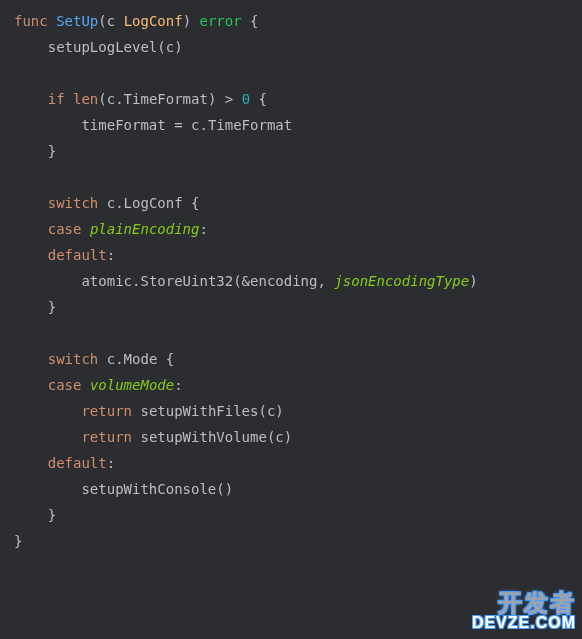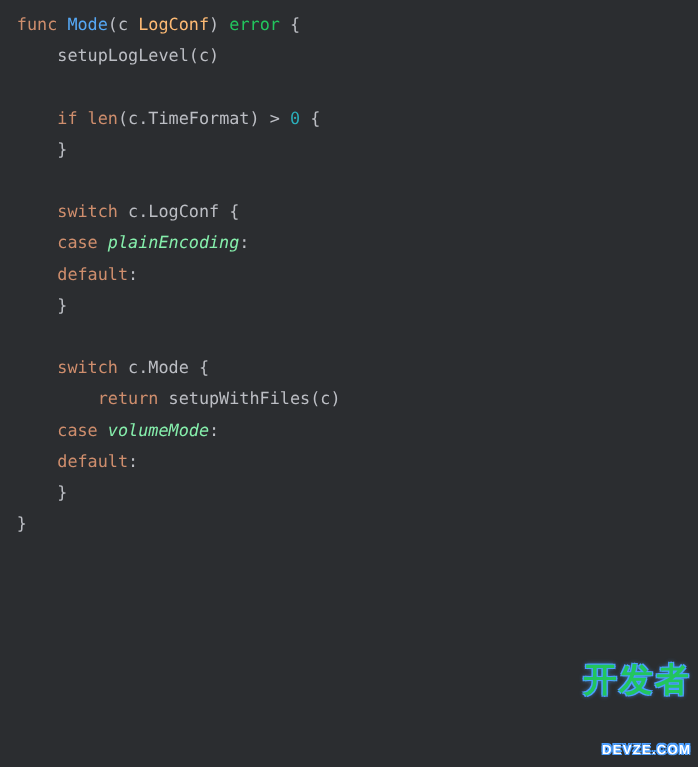"Mode" span.func-name { text: Mode -> SetUp }
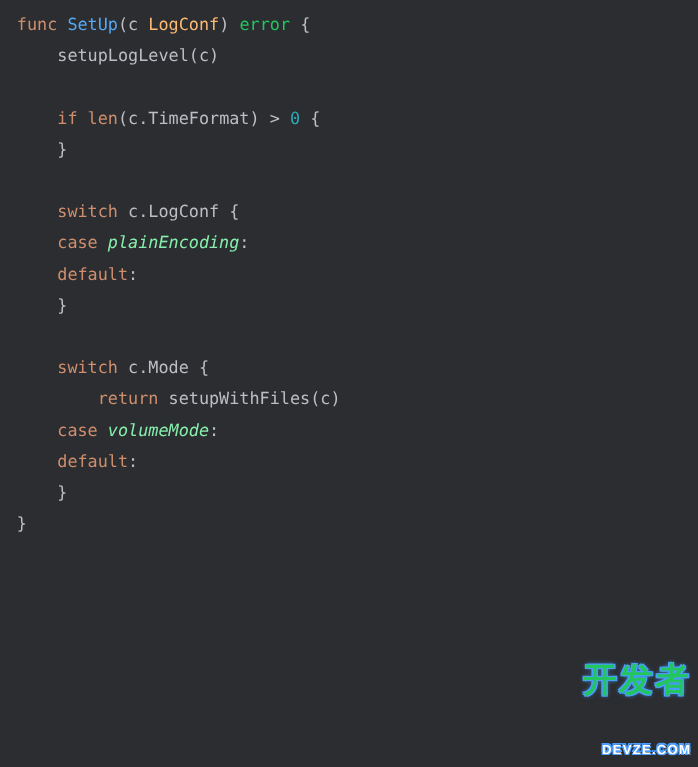"timeFormat = c.TimeFormat" div.code-line { html: none -> <div><span> </span><span>timeFormat</span><span> </span><span>=</span><span> </span><span>c.TimeFormat</span></div> }
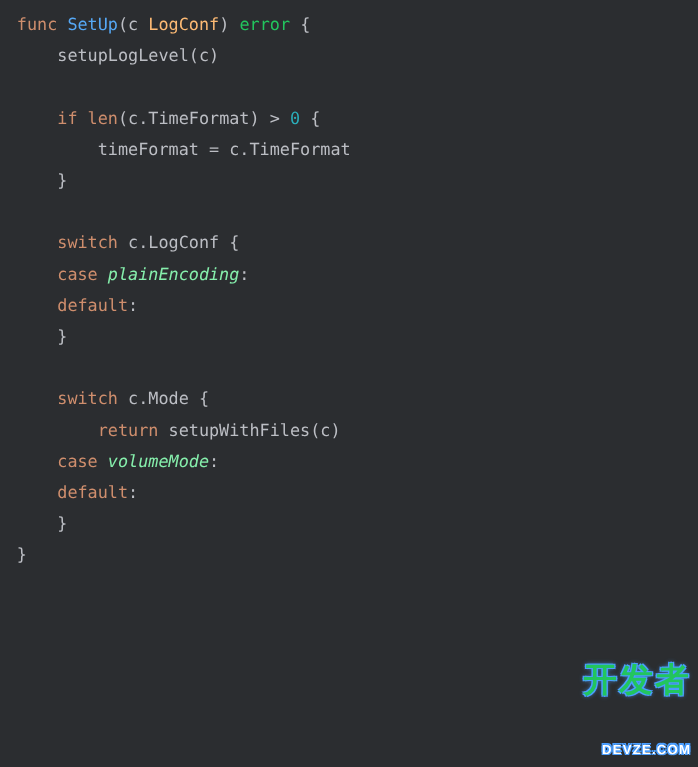"plainEncoding" .italic-var { color: #86efac -> #84cc16 }
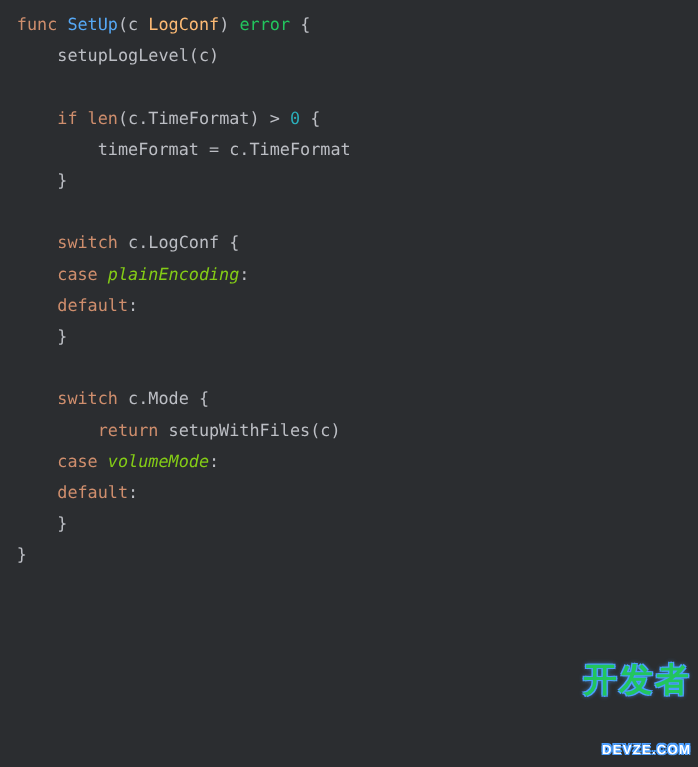"atomic.StoreUint32(&encoding," div.code-line { html: none -> <div><span> </span><span>atomic</span><span>.</span><span>StoreUint32</span><span>(</span><span>&amp;</span><span>encoding</span><span>,</span><span> </span><span>jsonEncodingType</span><span>)</span></div> }
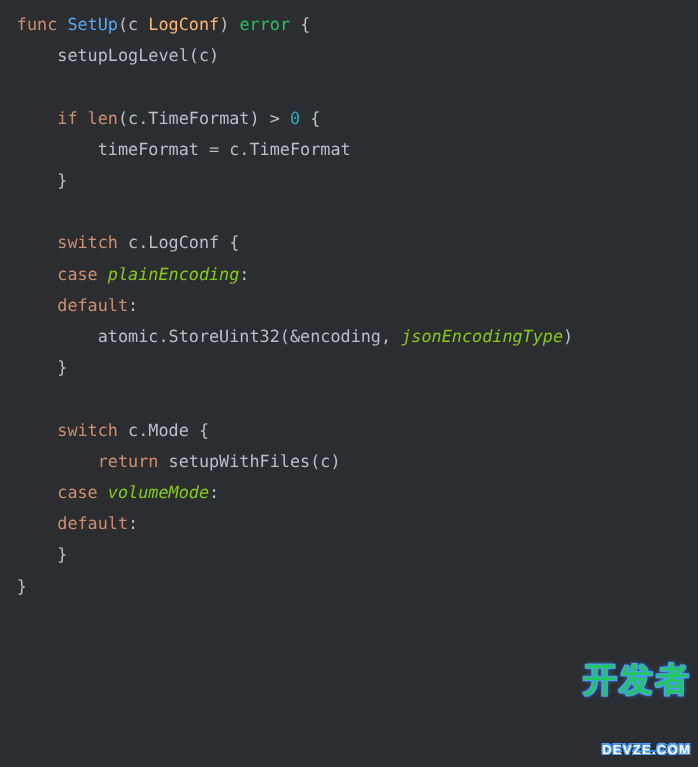"return setupWithFiles(c)" div.code-line { order: before "case volumeMode:" -> after "case volumeMode:" }
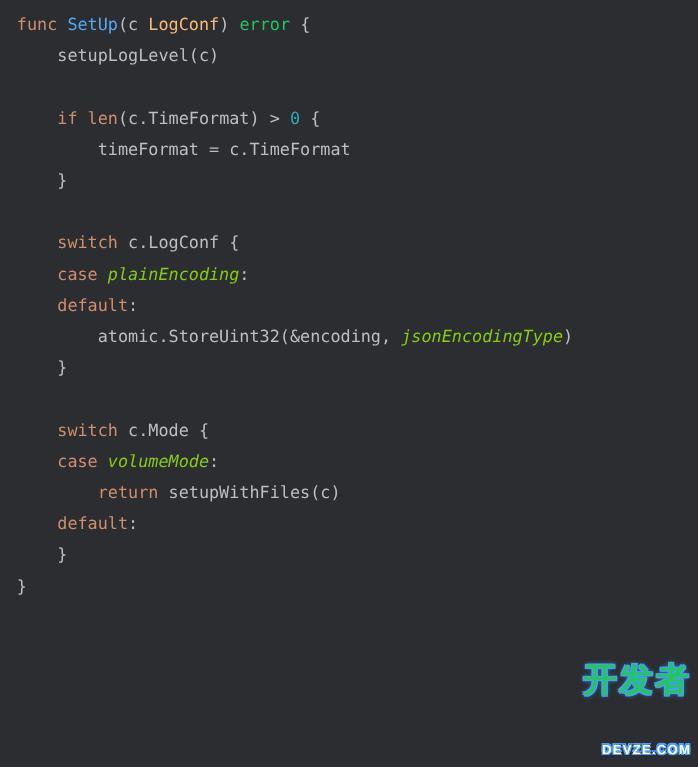"return setupWithVolume(c)" div.code-line { html: none -> <div><span> </span><span>return</span><span> </span><span>setupWithVolume</span><span>(</span><span>c</span><span>)</span></div> }
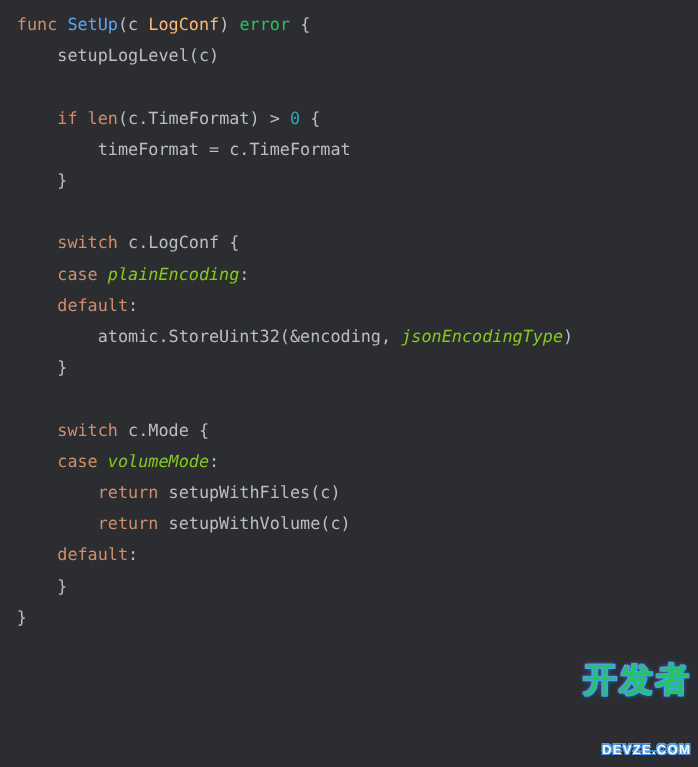"setupWithConsole()" div.code-line { html: none -> <div><span> </span><span>setupWithConsole</span><span>(</span><span>)</span></div> }
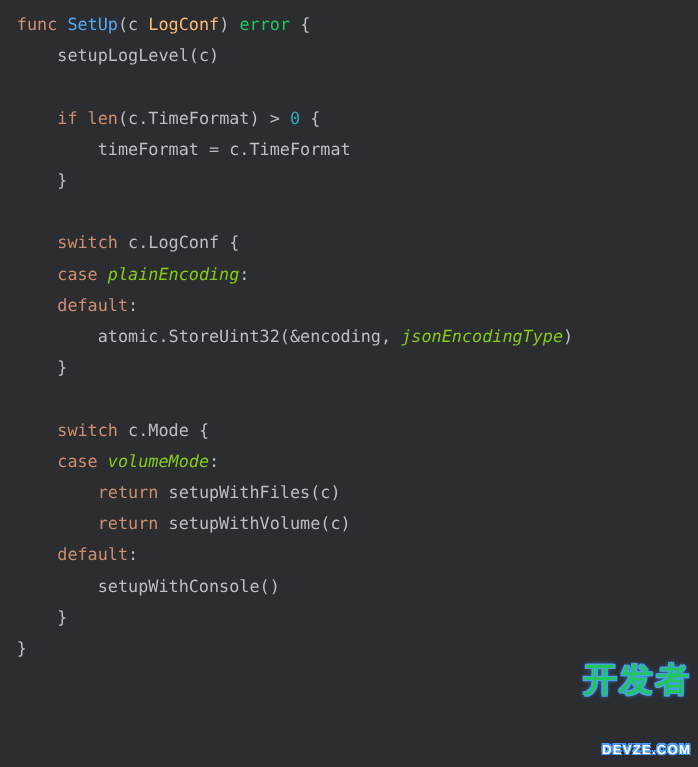"开发者" .watermark .cn { color: #22c55e -> #a3a3a3; font-size: 28px -> 24px }
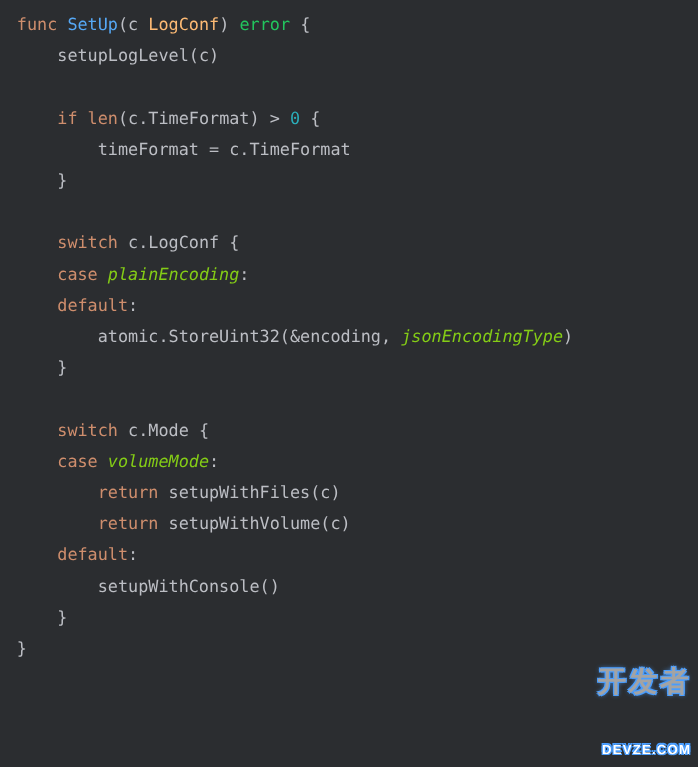"DEVZE.COM" .watermark .url { font-size: 11px -> 16px; margin-top: 39px -> none }
